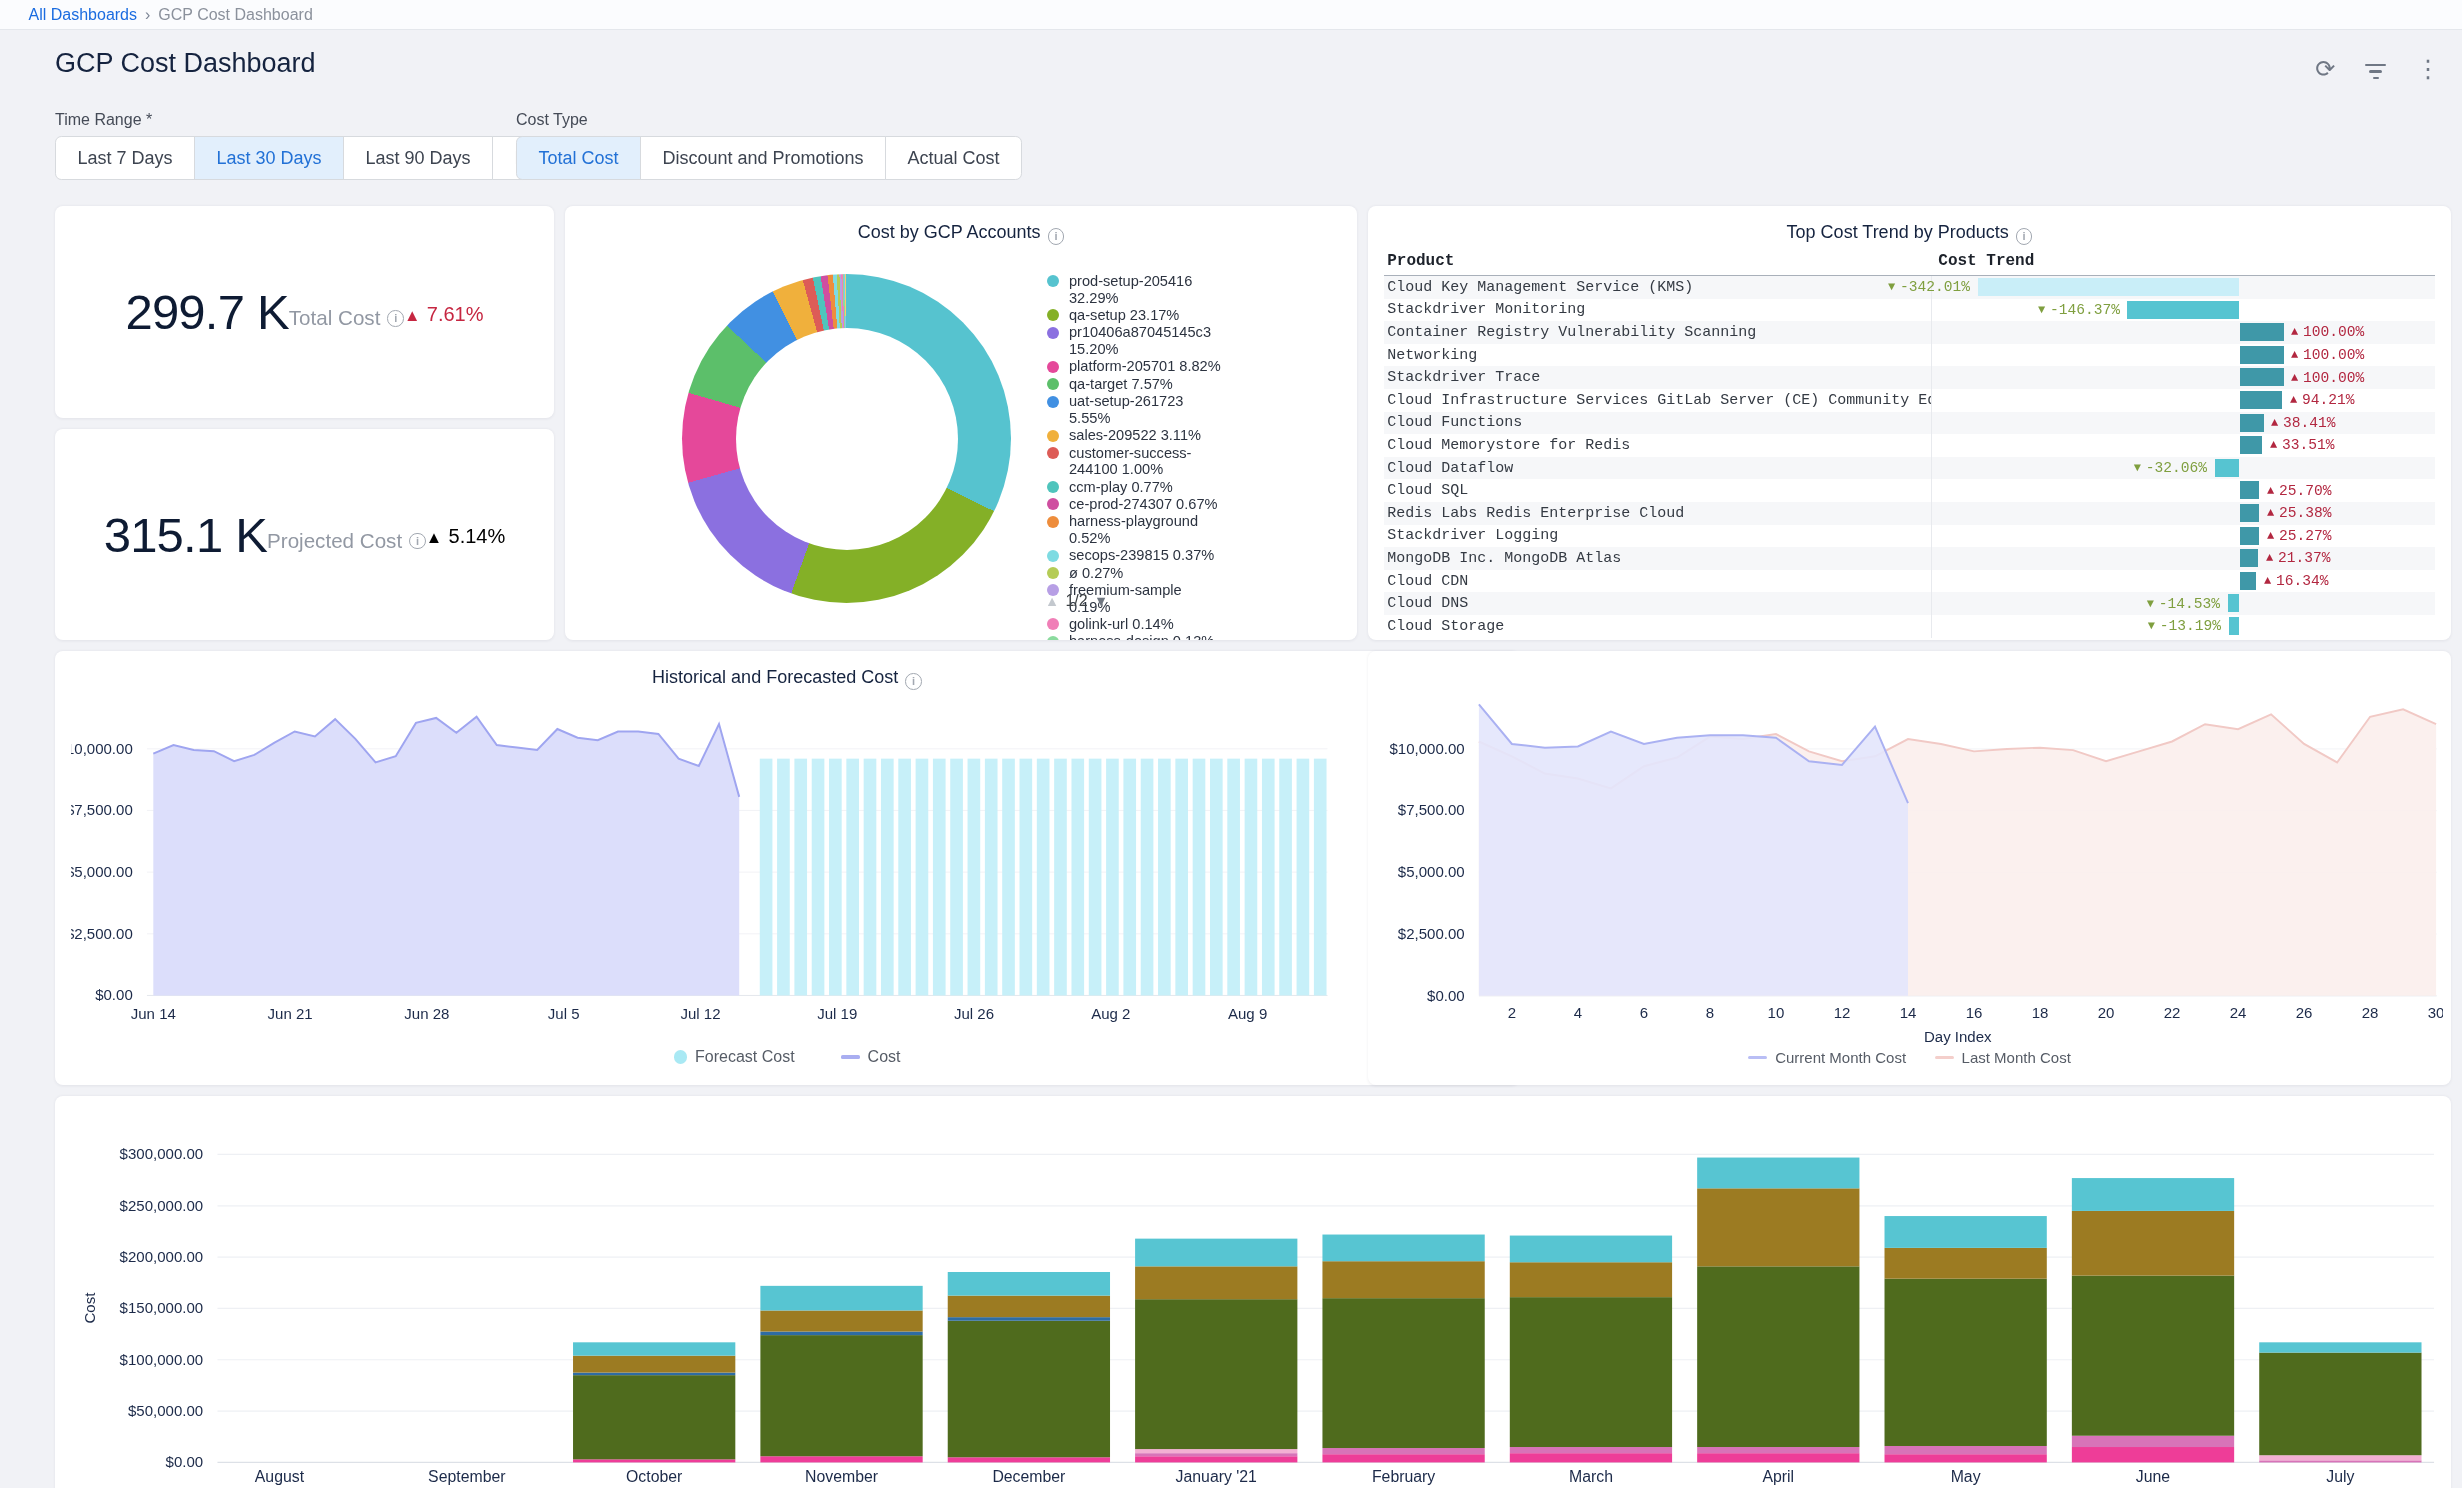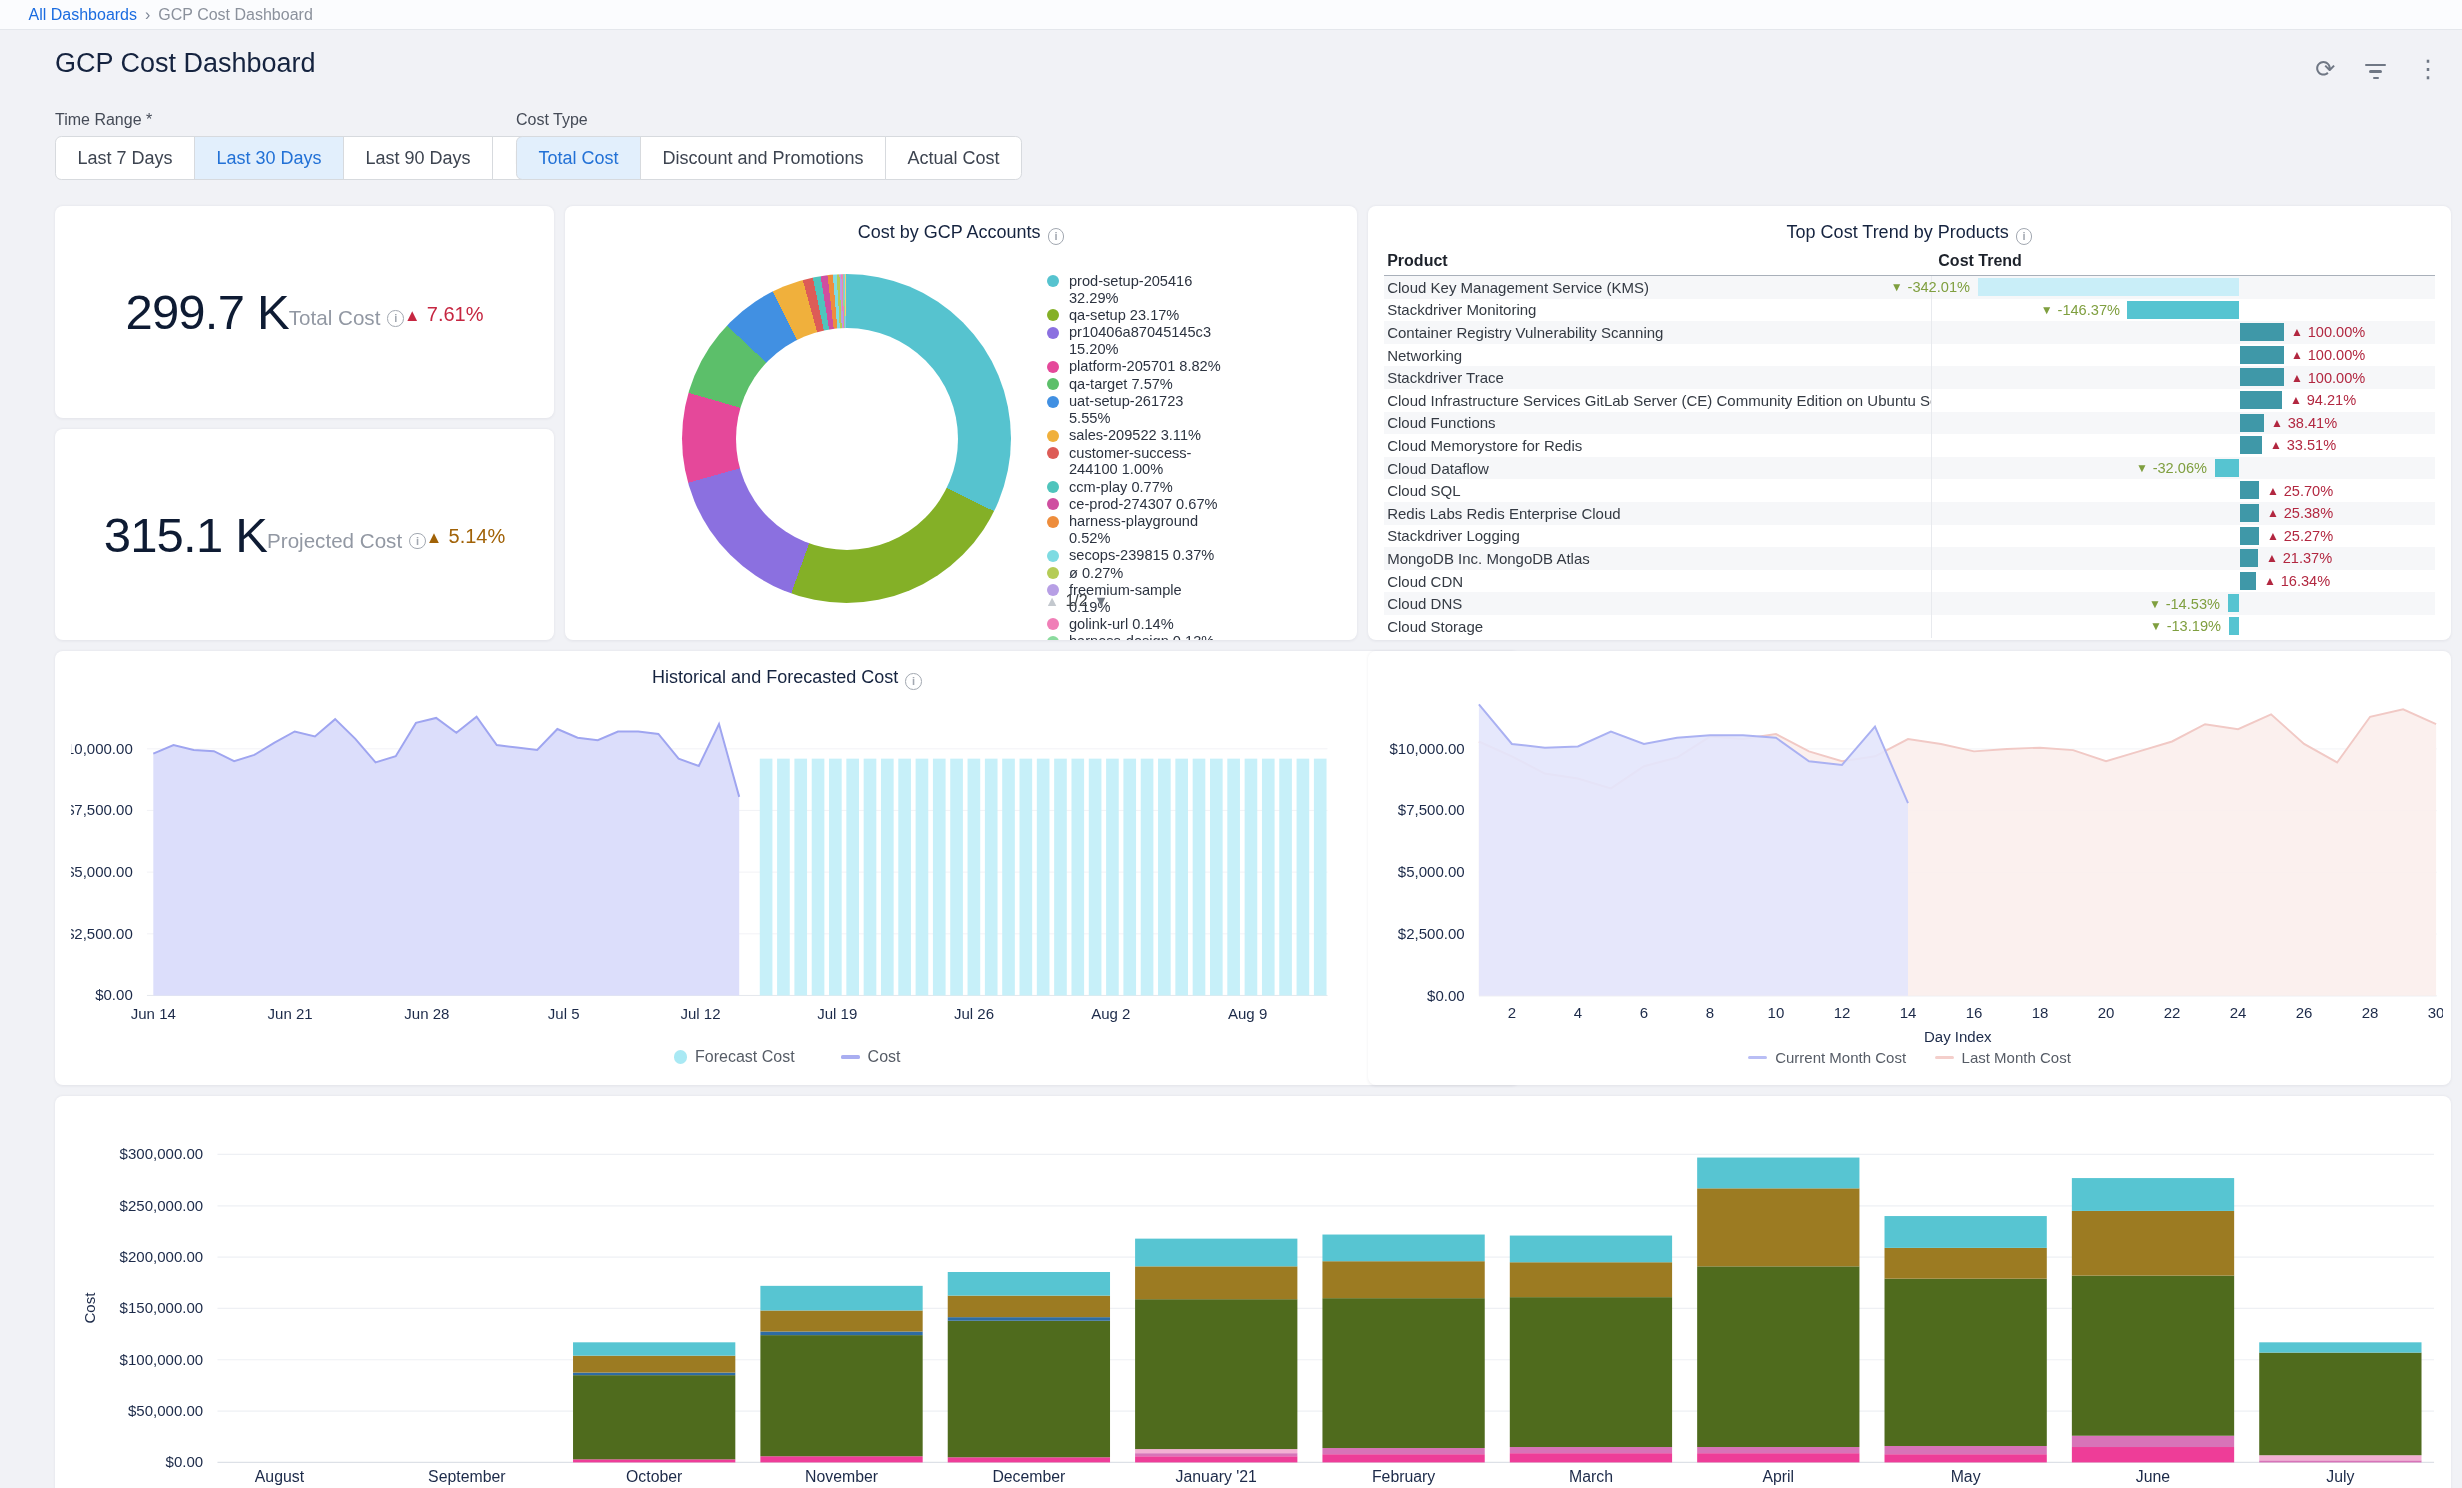"Product" .ttable { font-family: none -> Liberation Mono, monospace }
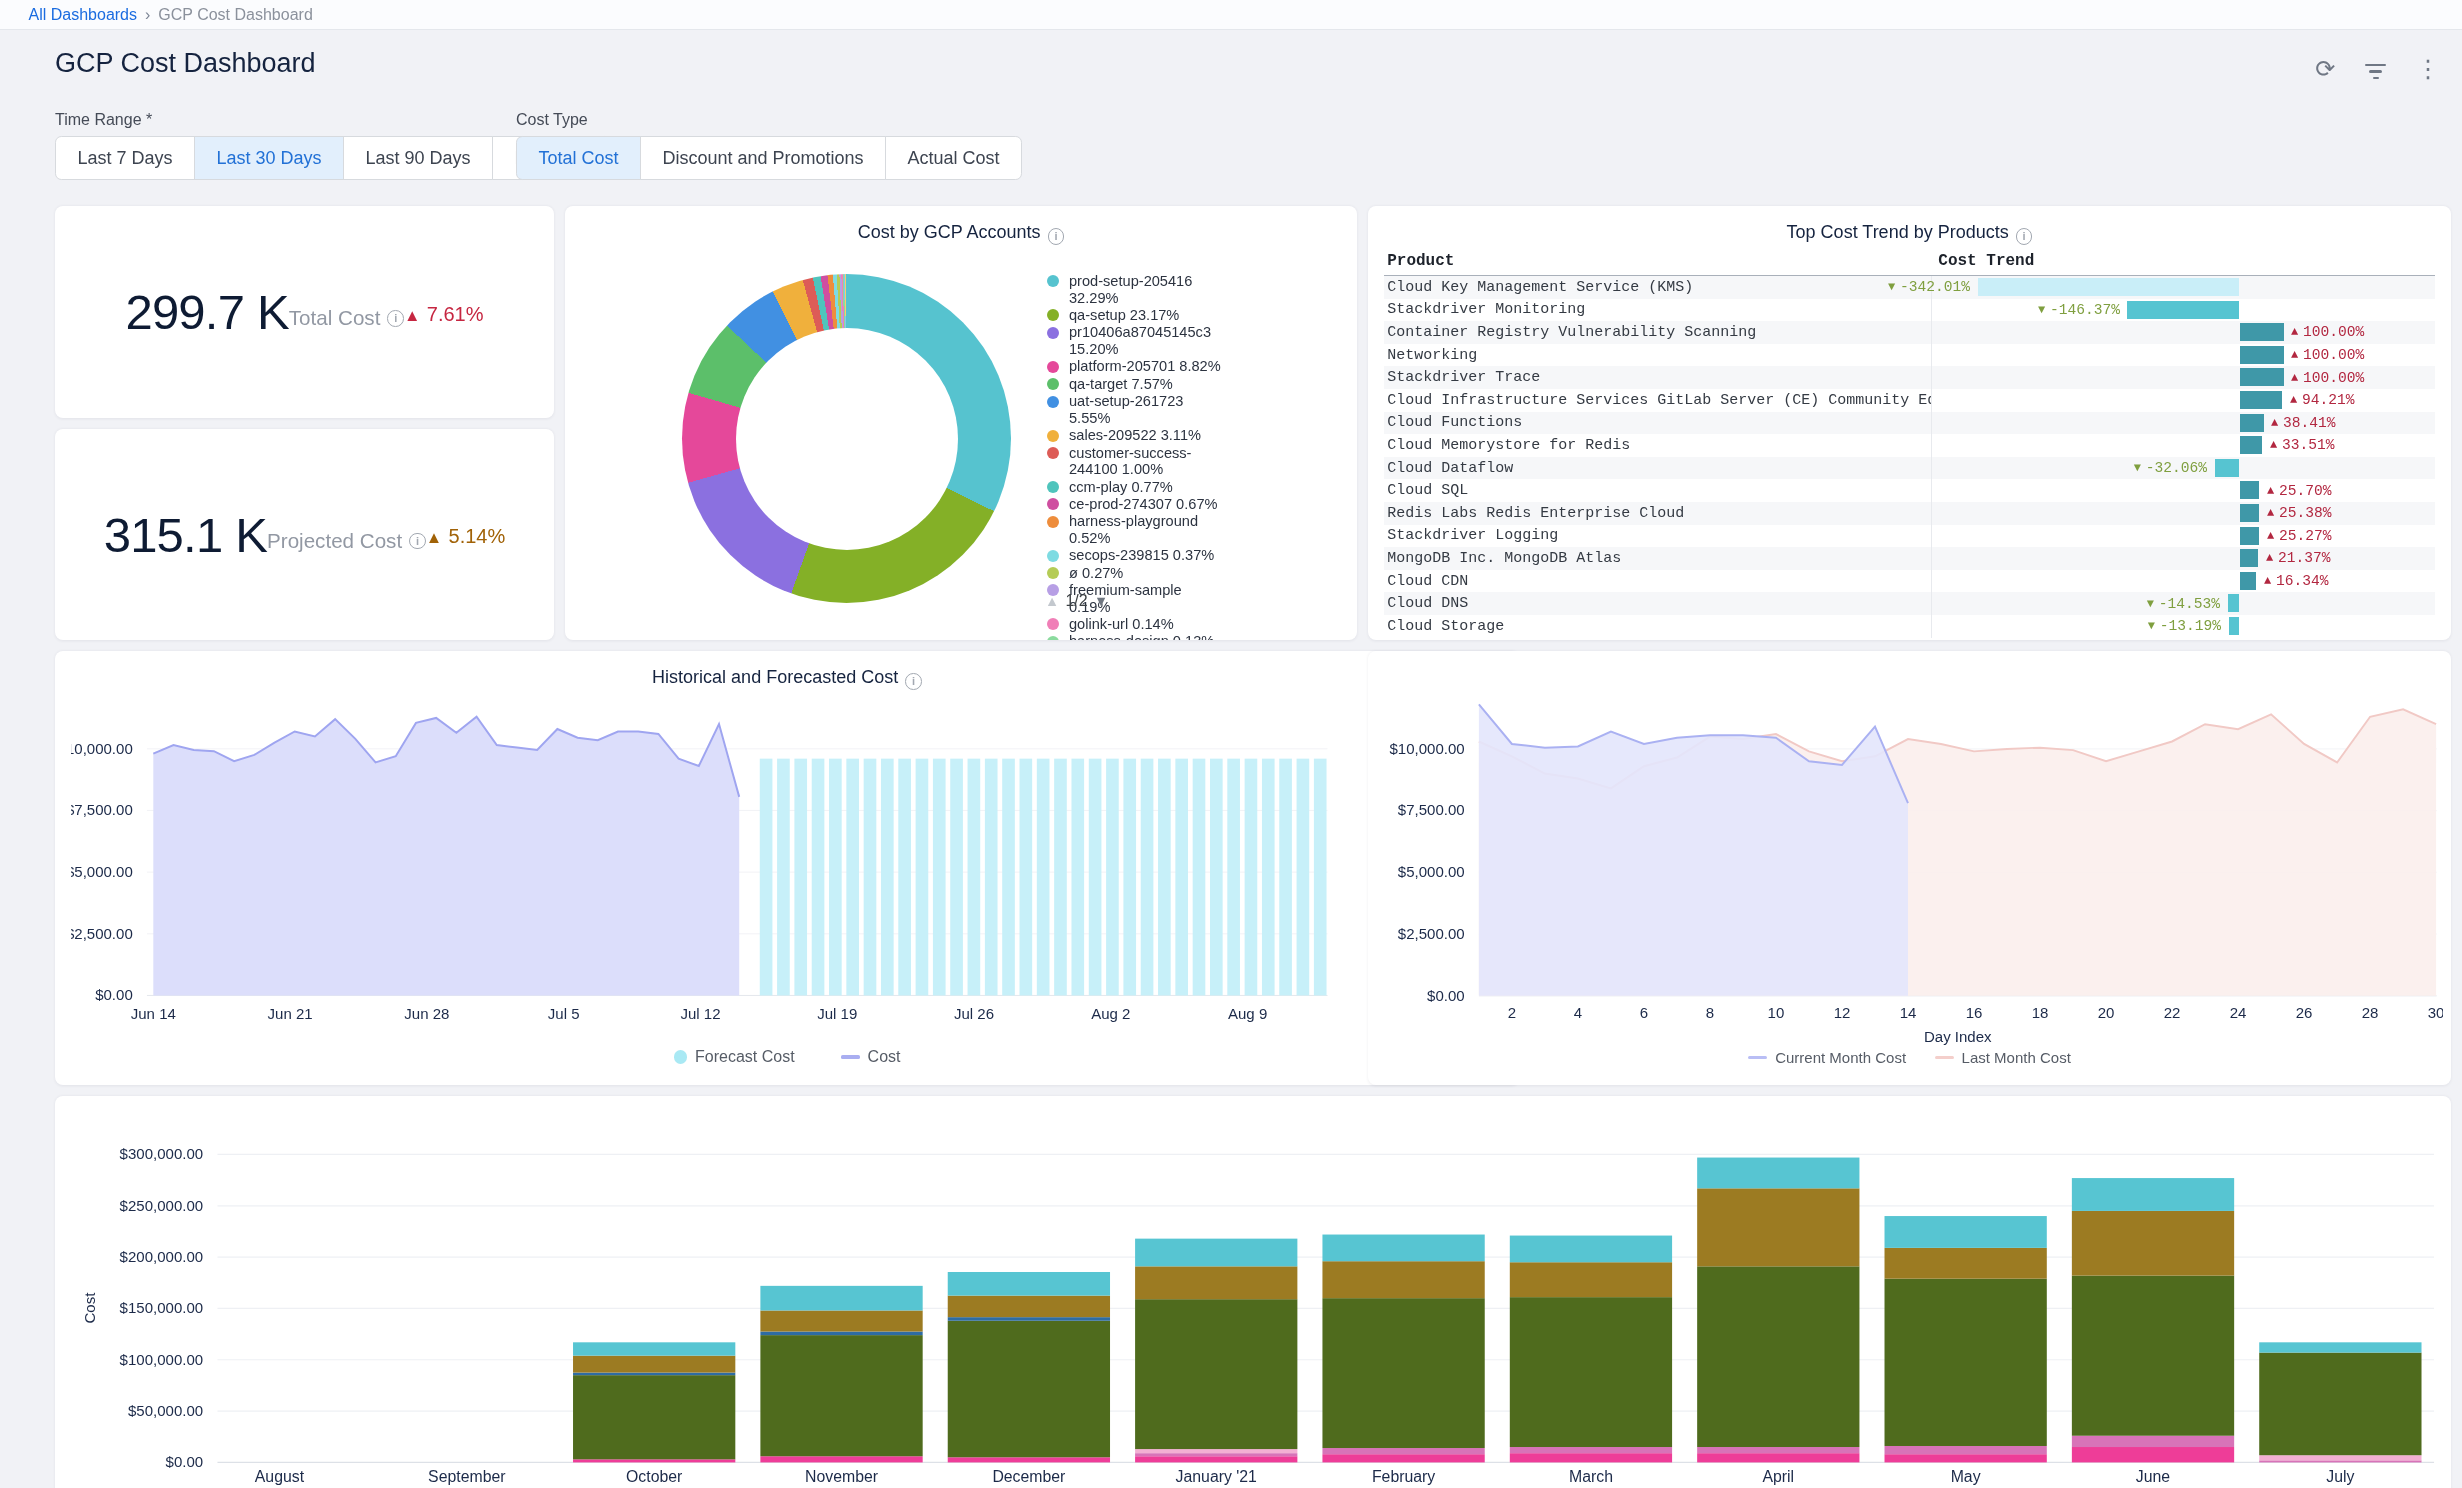"▲ 5.14%" div.stat-delta { color: #a16207 -> #000000 }
